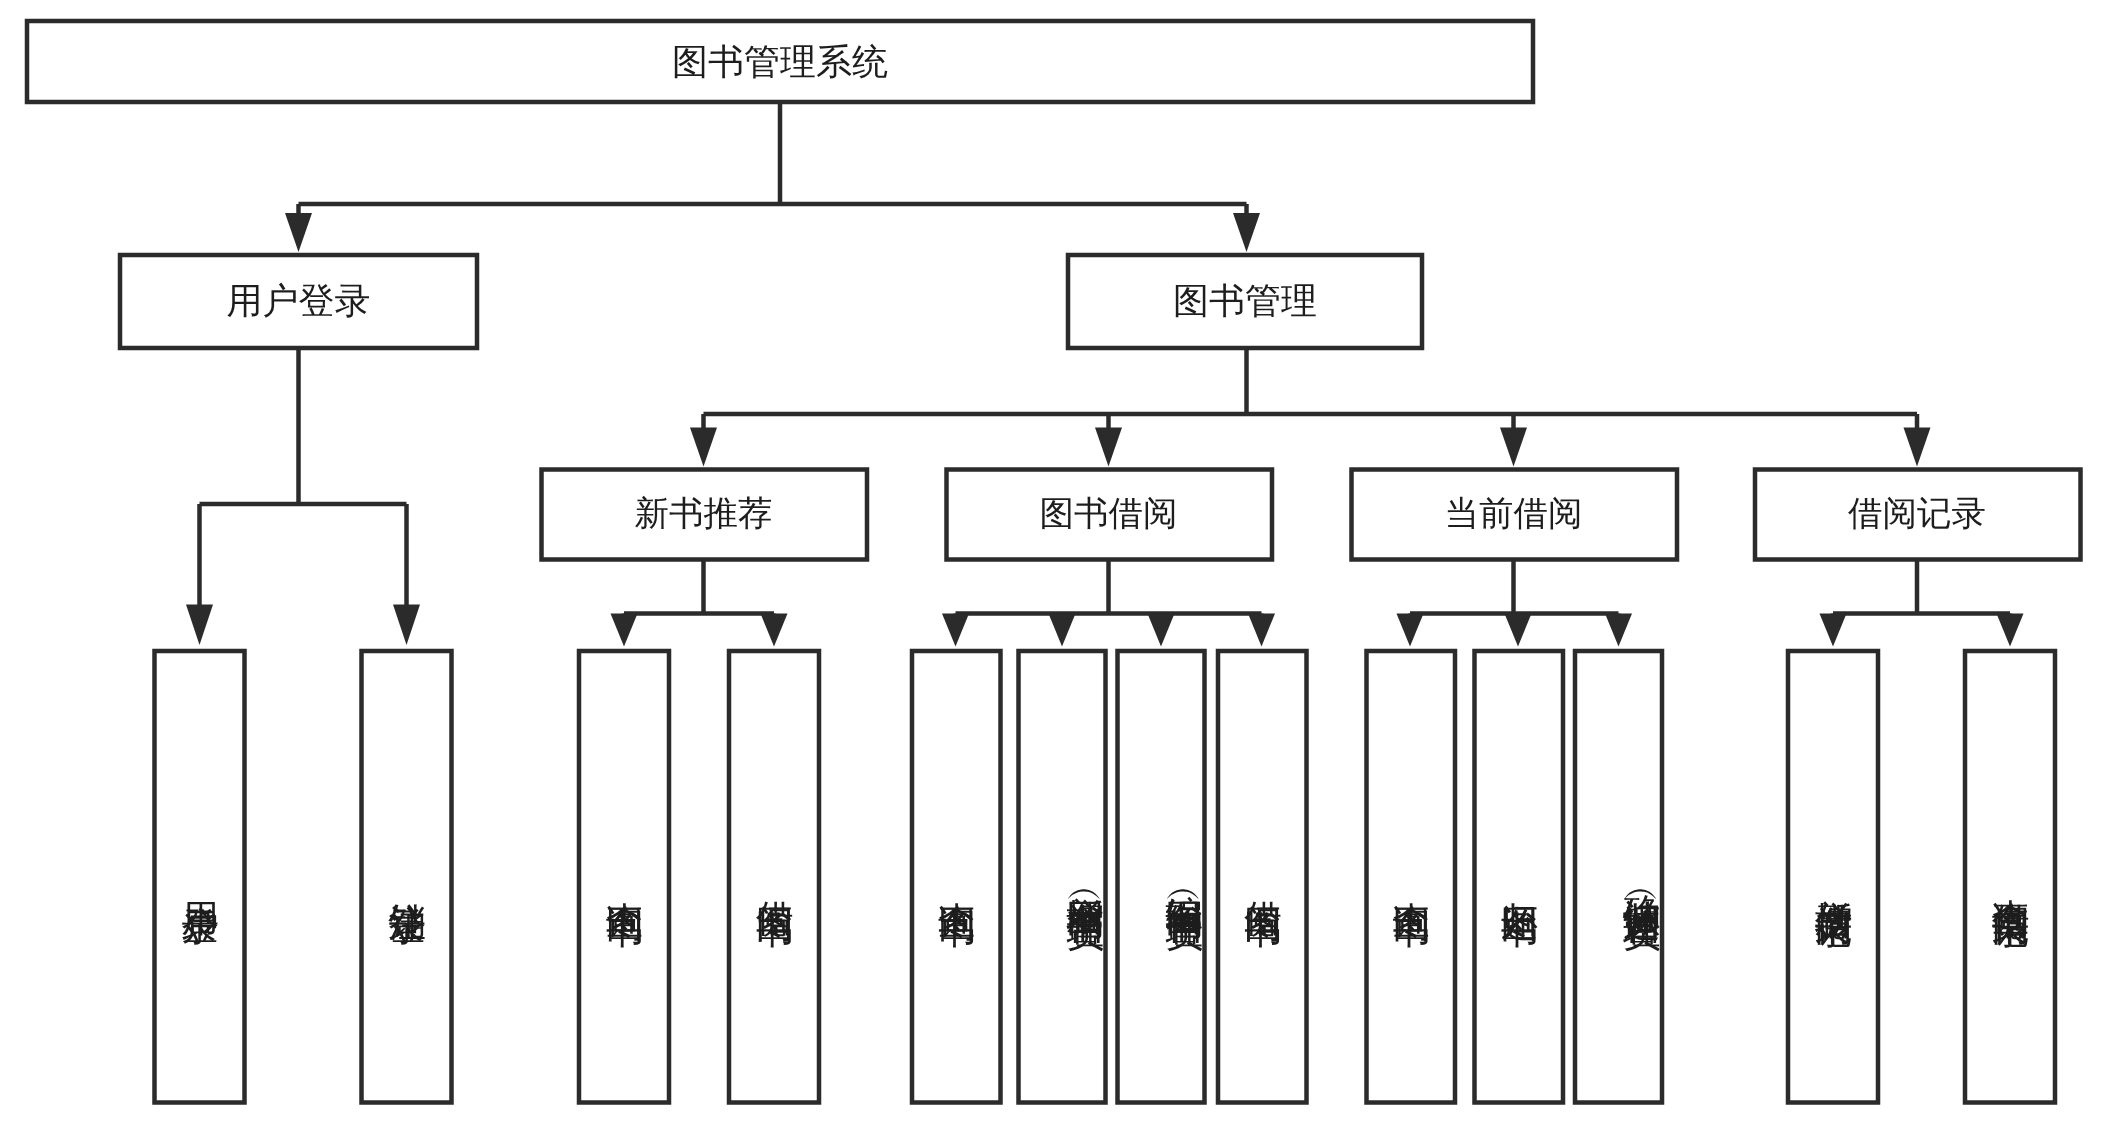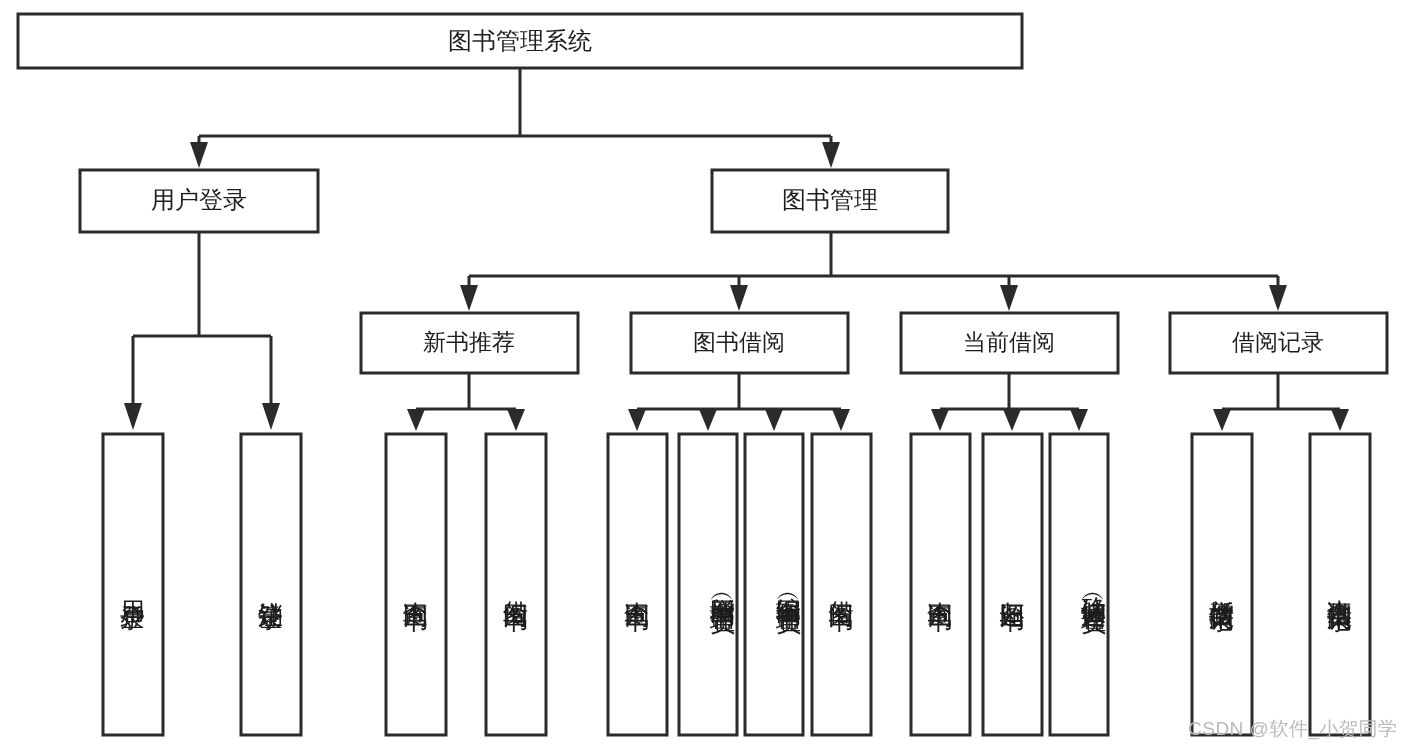"CSDN @软件_小贺同学" div.watermark { html: <div>CSDN @软件_小贺同学</div> -> none }
